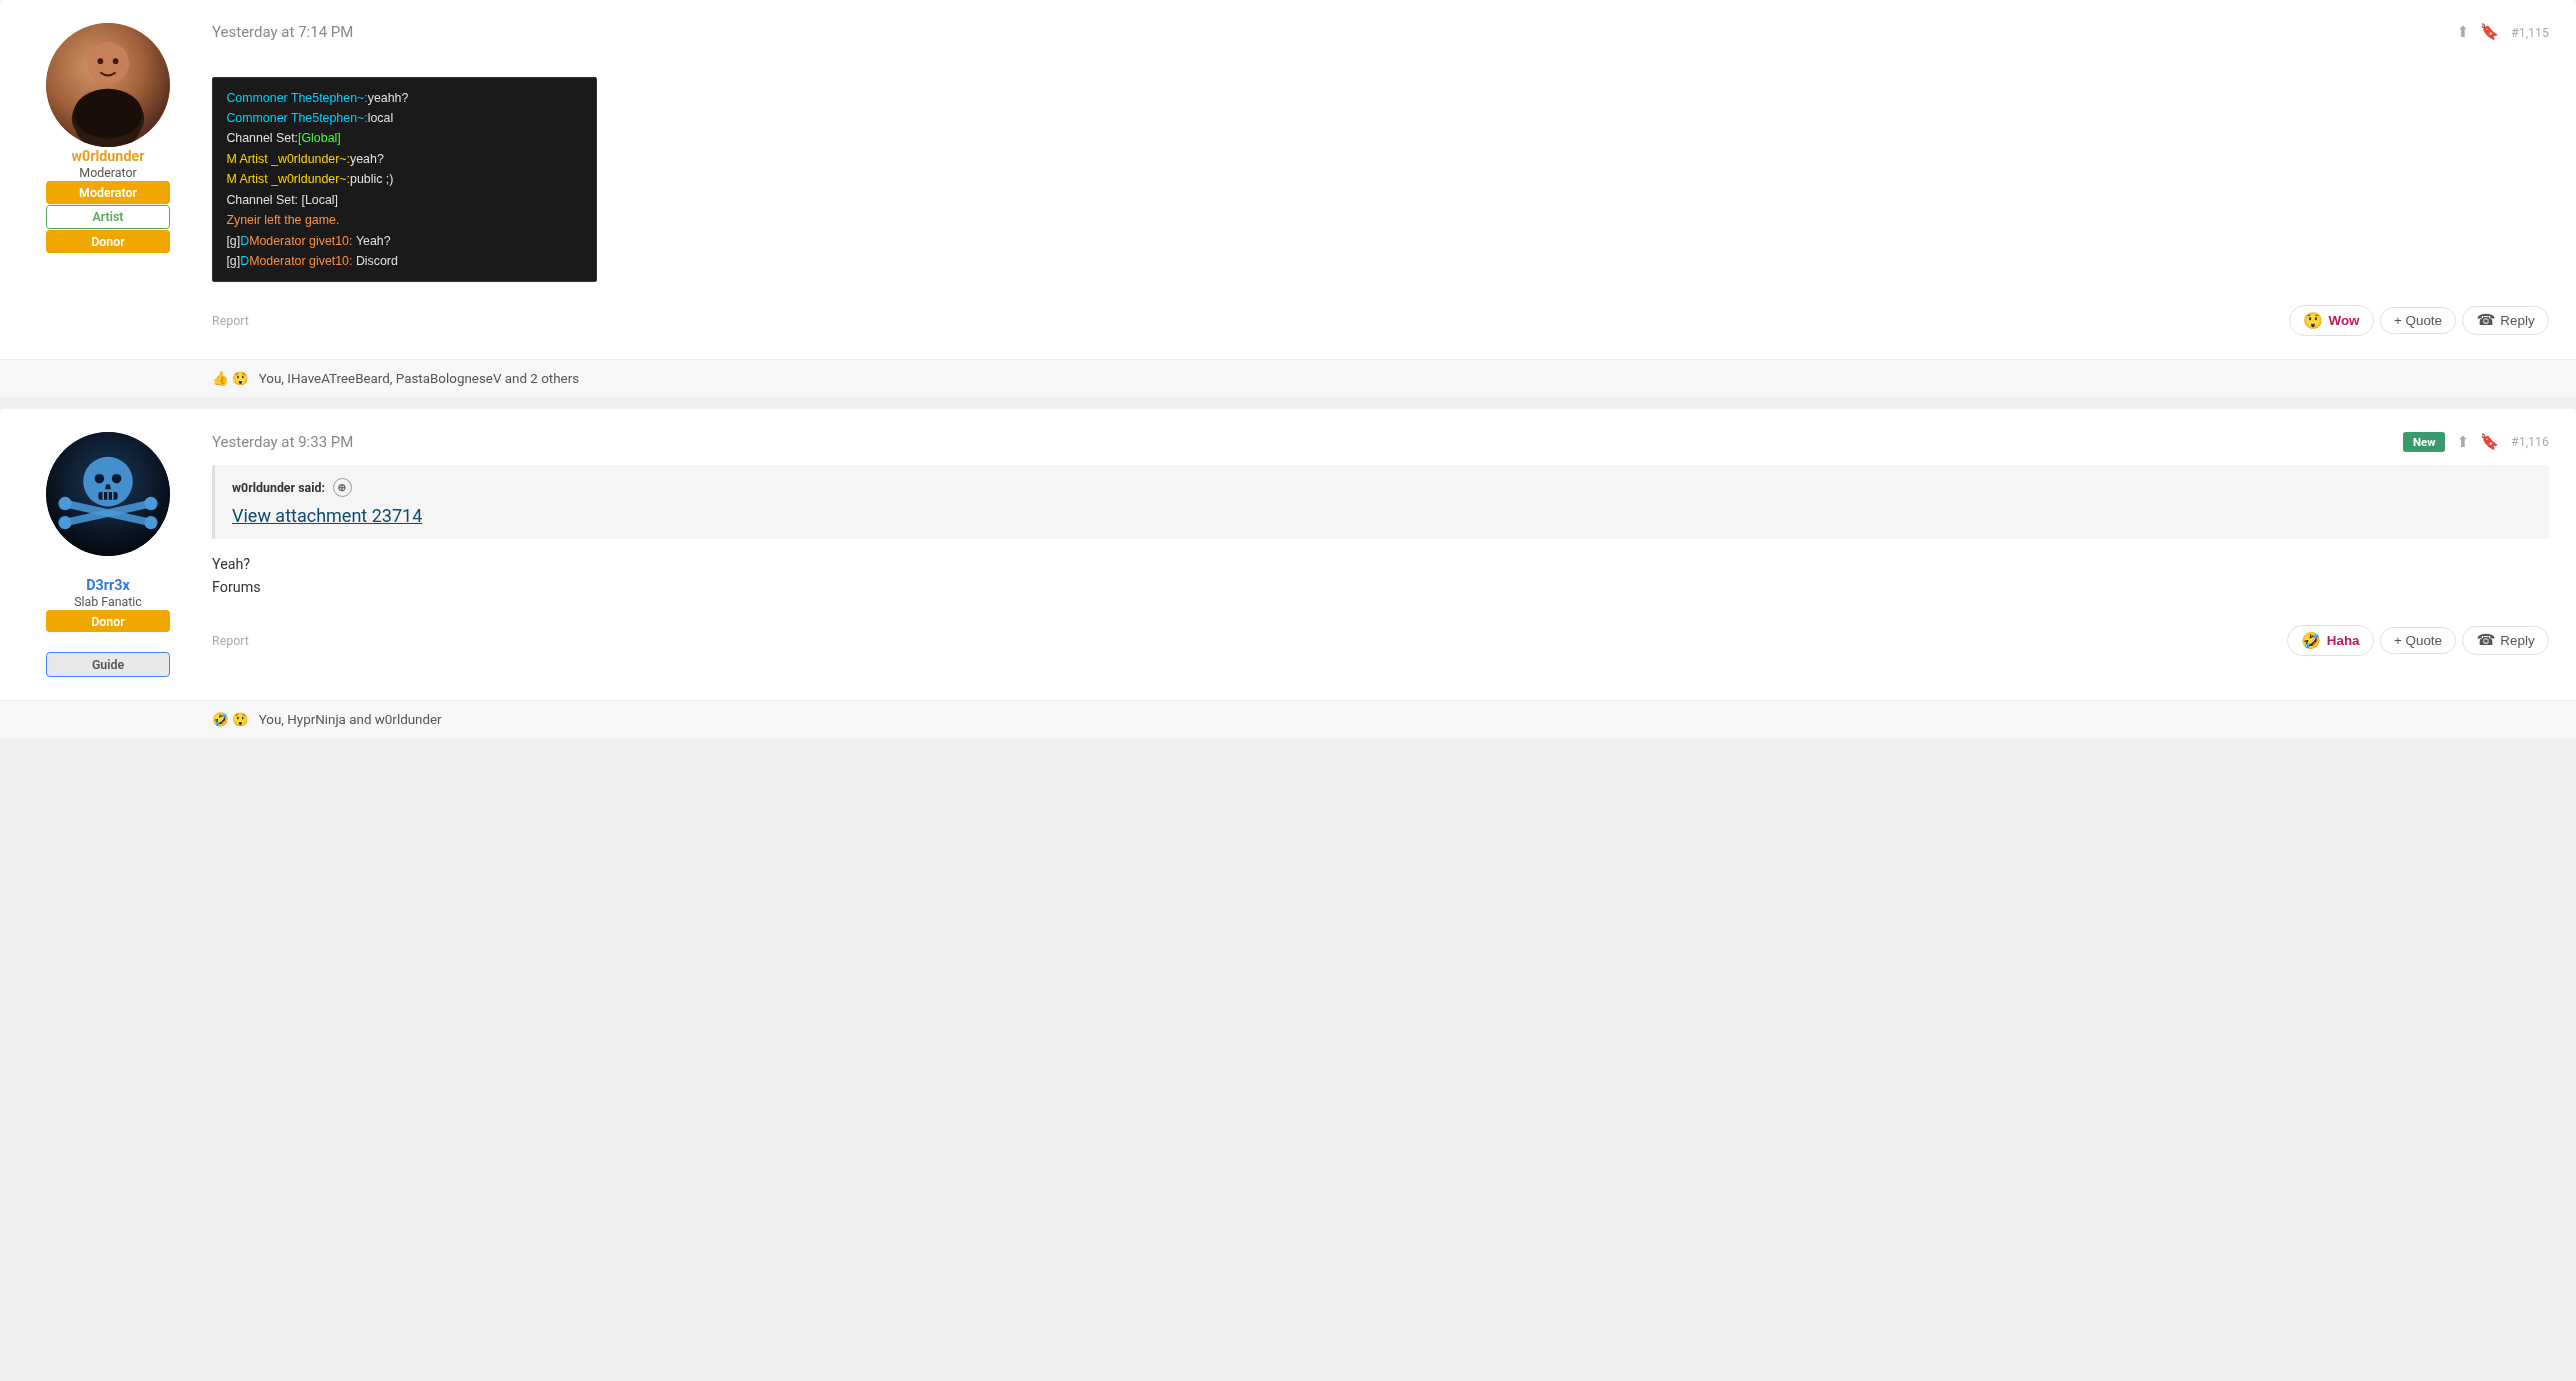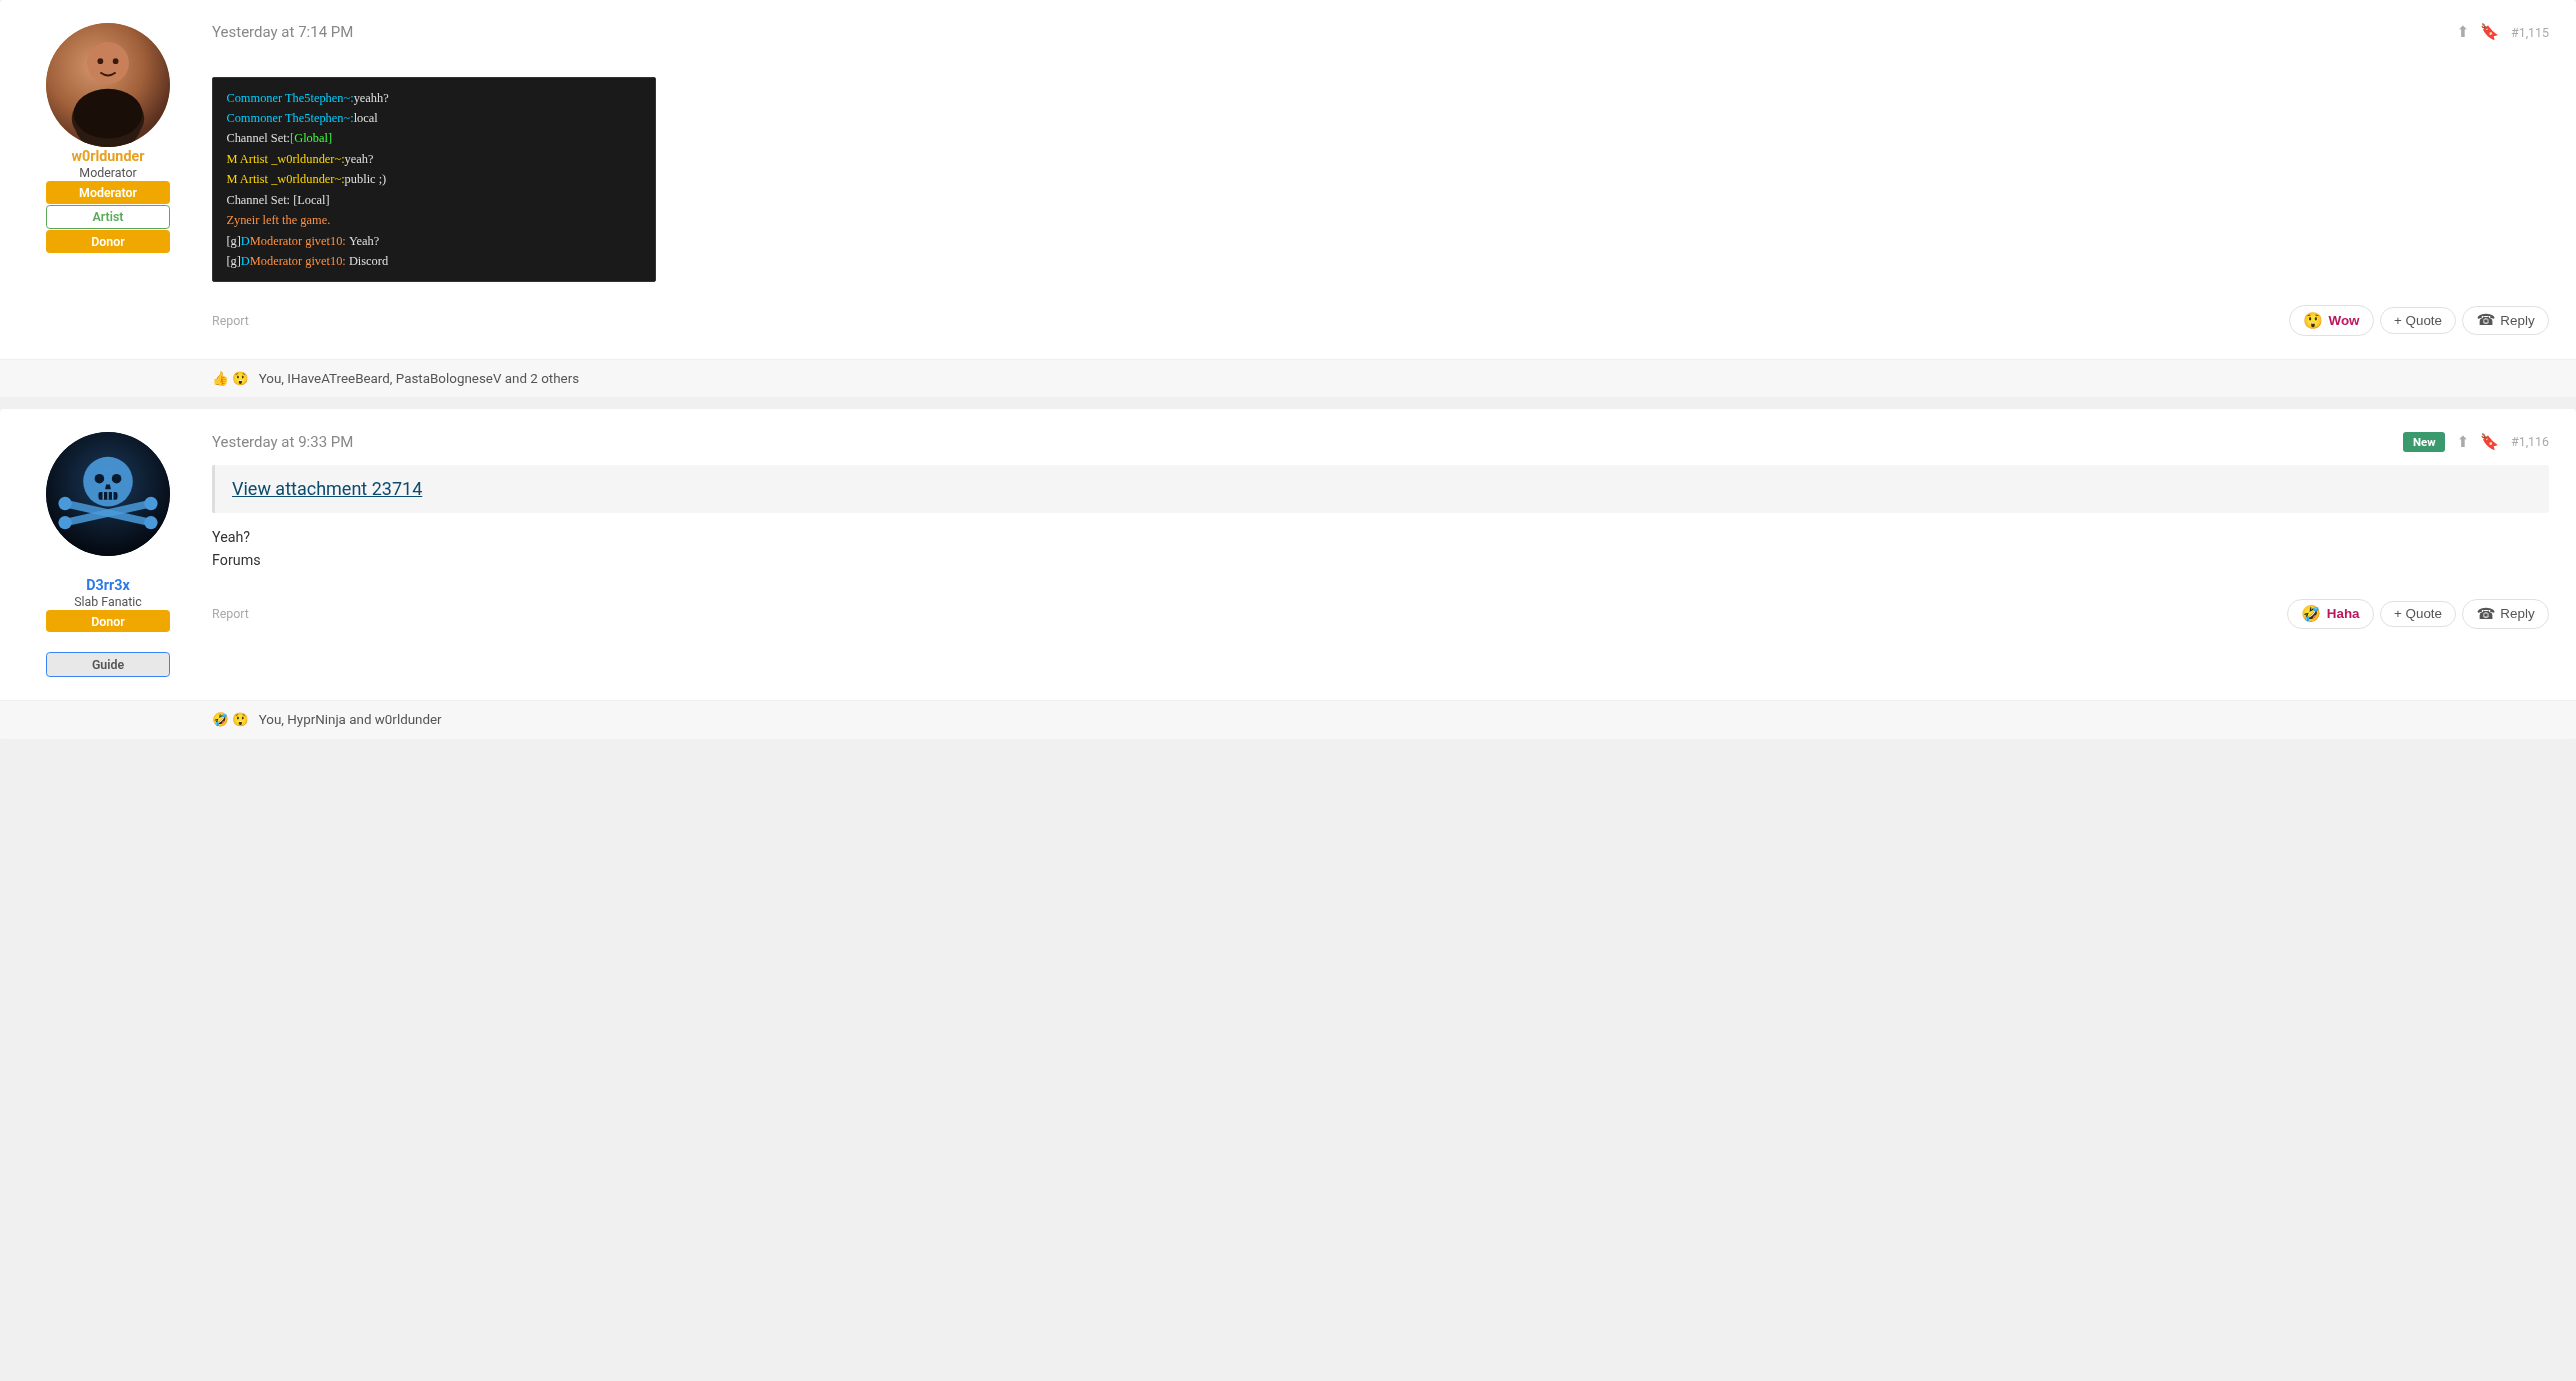"Commoner The5tephen~:" .game-screenshot { font-family: Liberation Serif, serif -> Liberation Sans, sans-serif; width: 444px -> 385px }
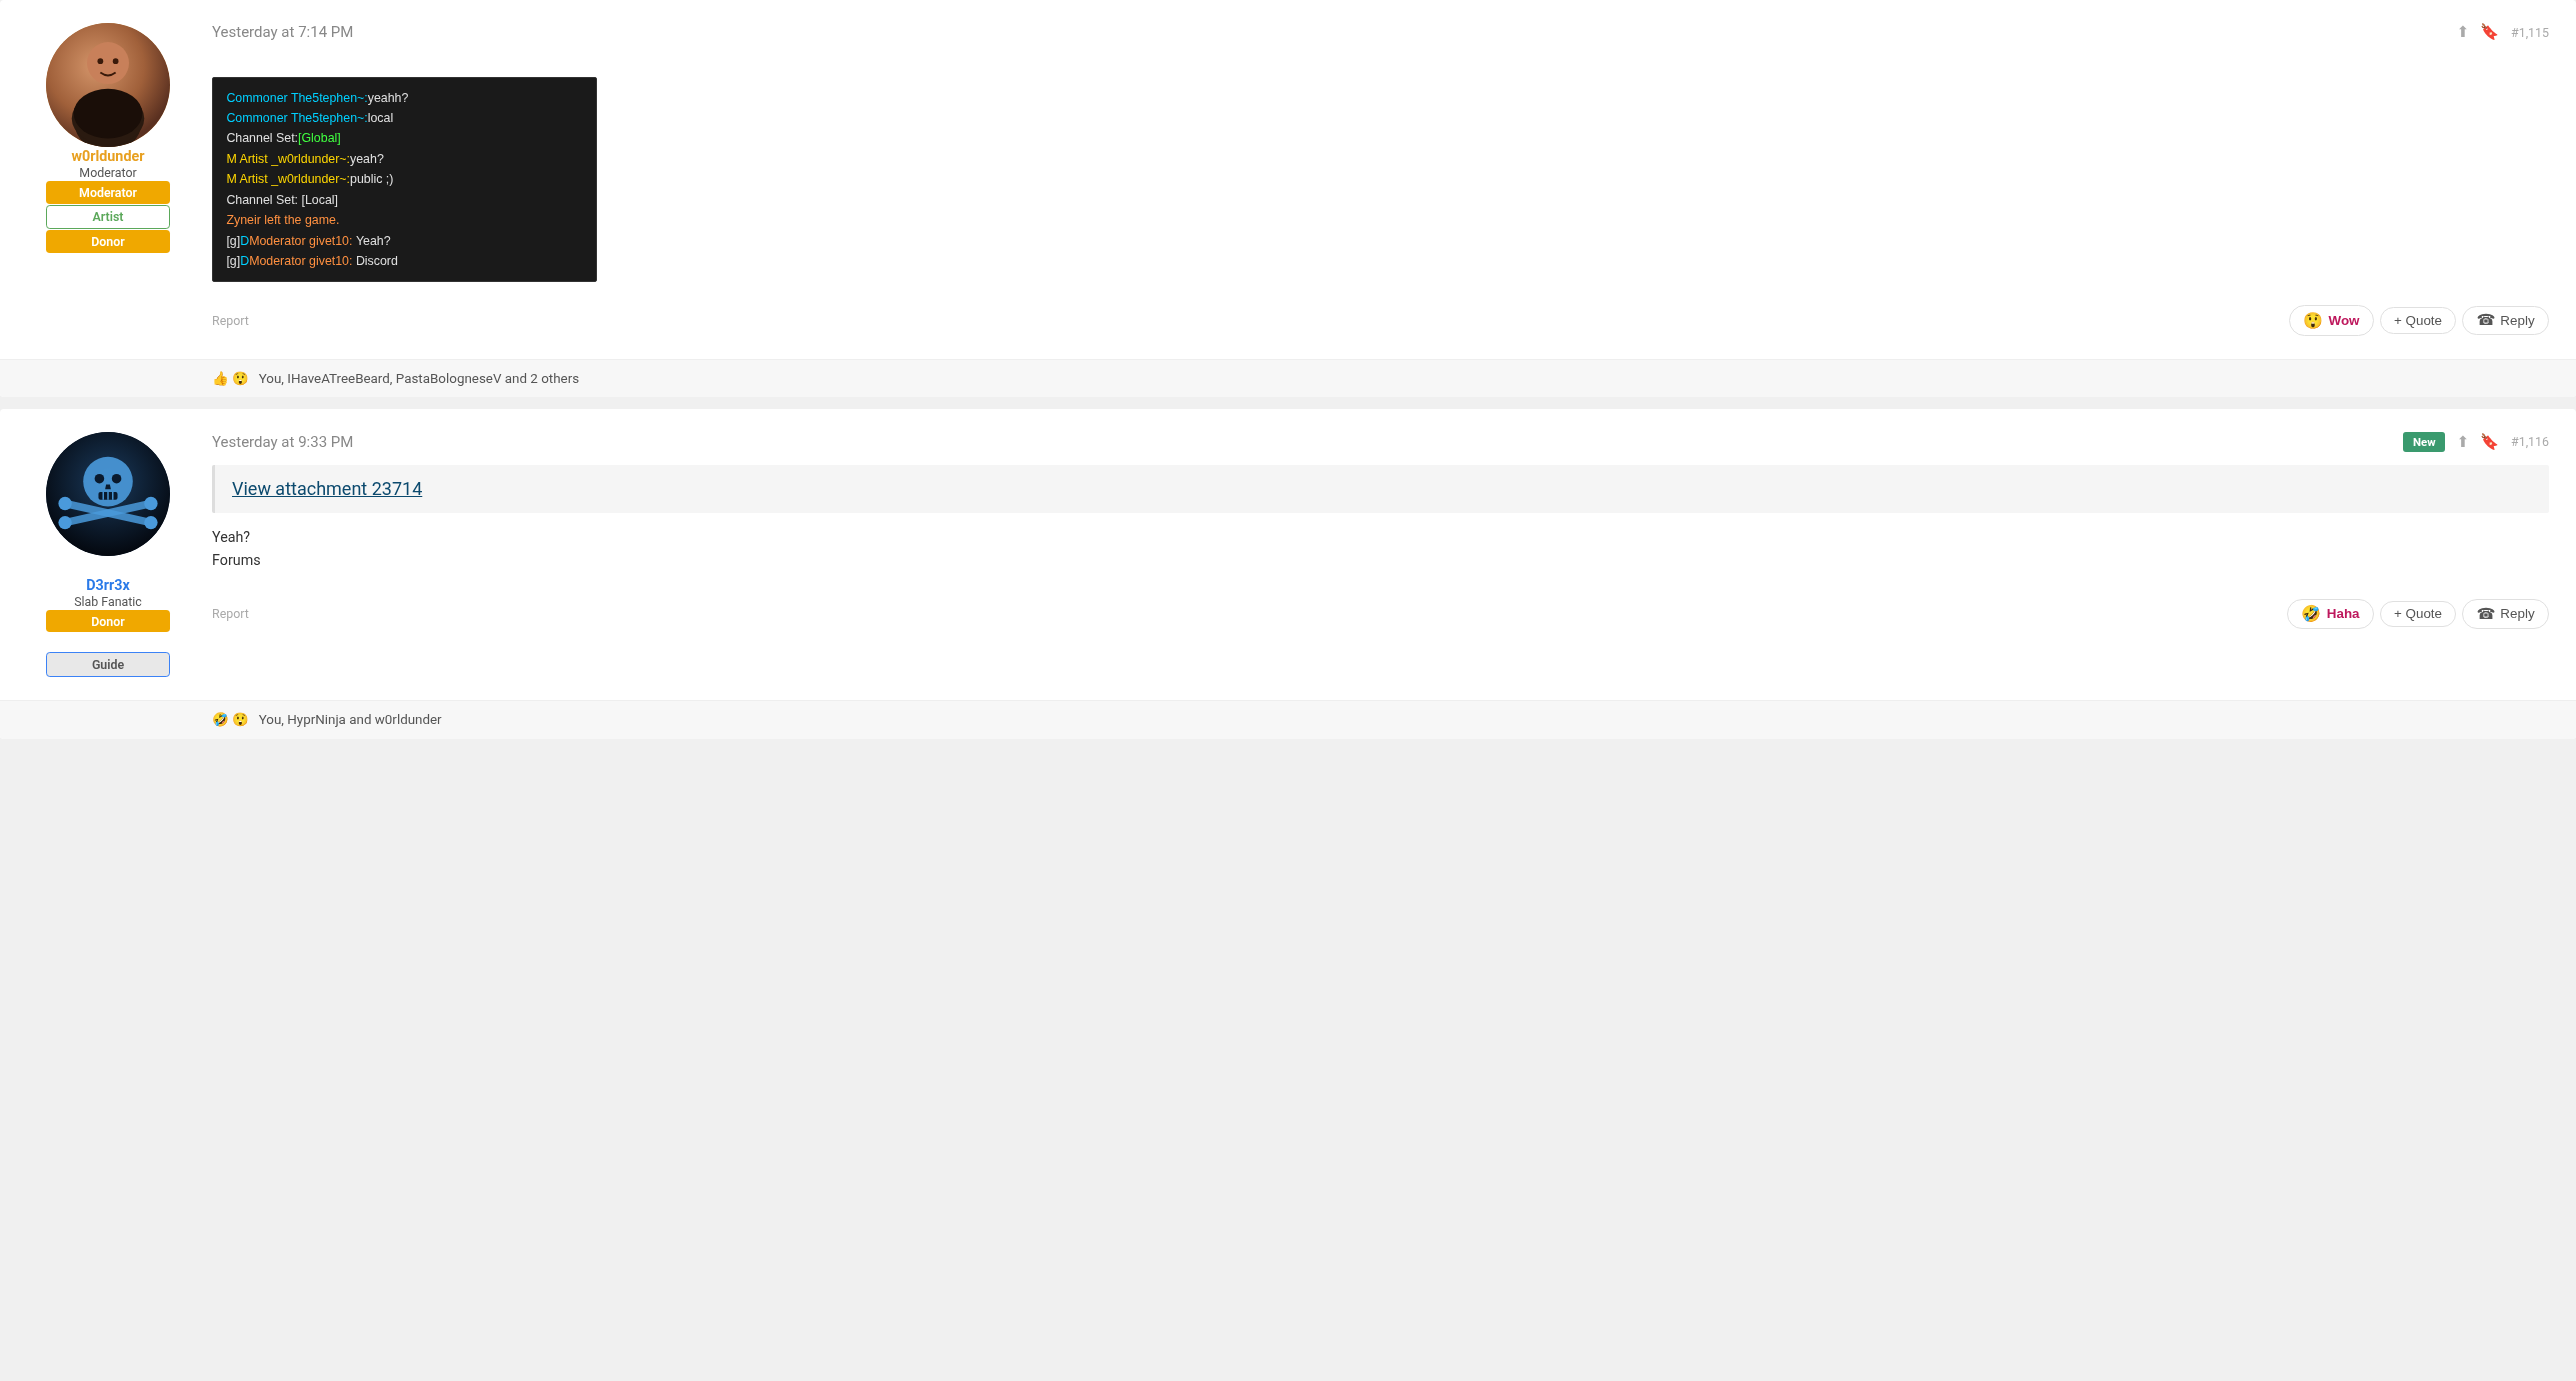"w0rldunder said:" div.quote-author { html: none -> <div> <span>w0rldunder said:</span> <span>⊕</span> </div> }
